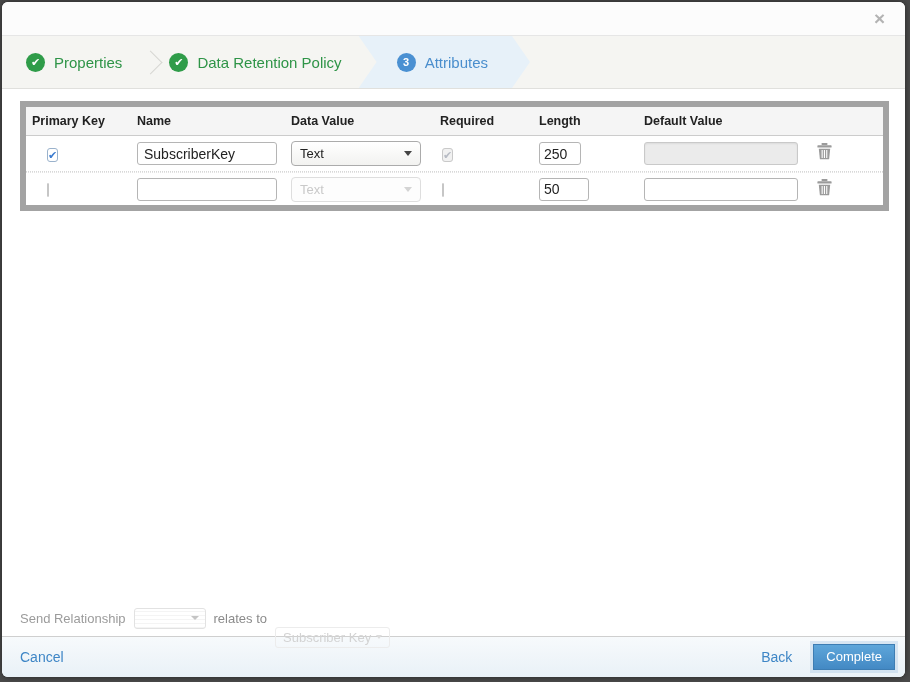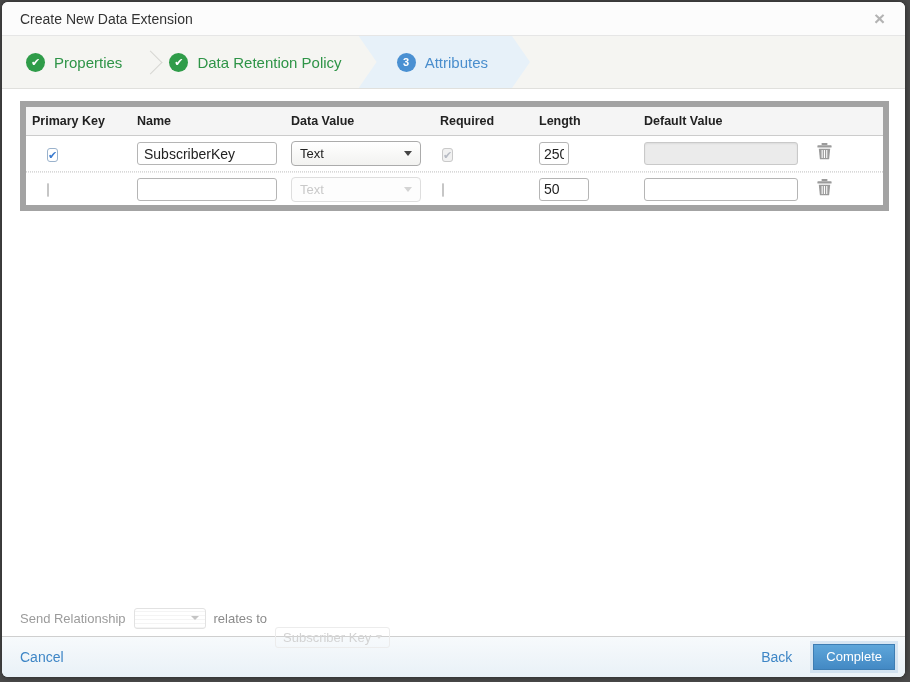"Create New Data Extension" span.title { html: <span>Create New Data Extension</span> -> none }
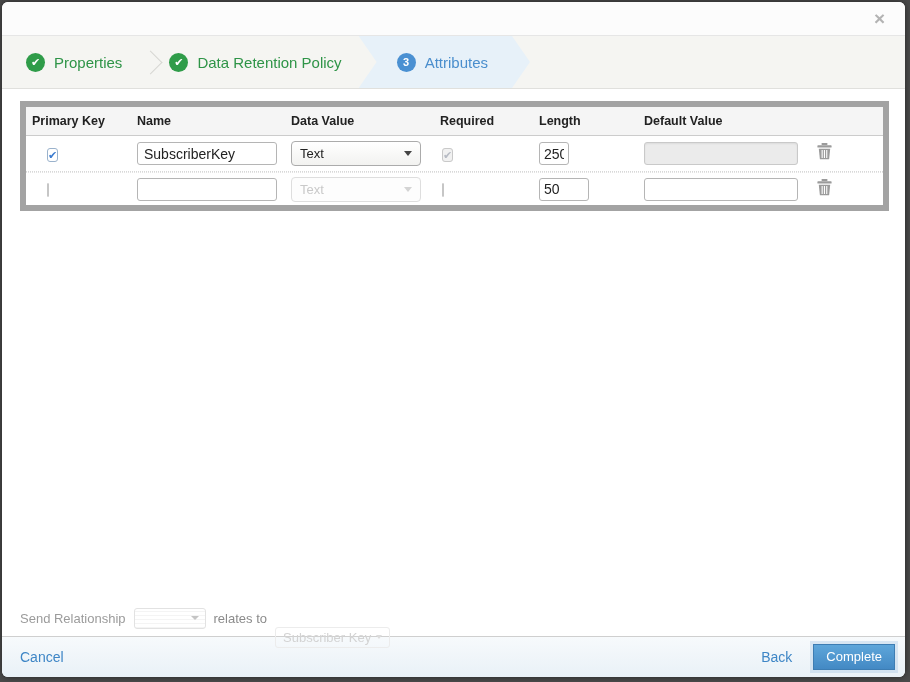"250" .len-in1 { width: 30px -> 42px }
